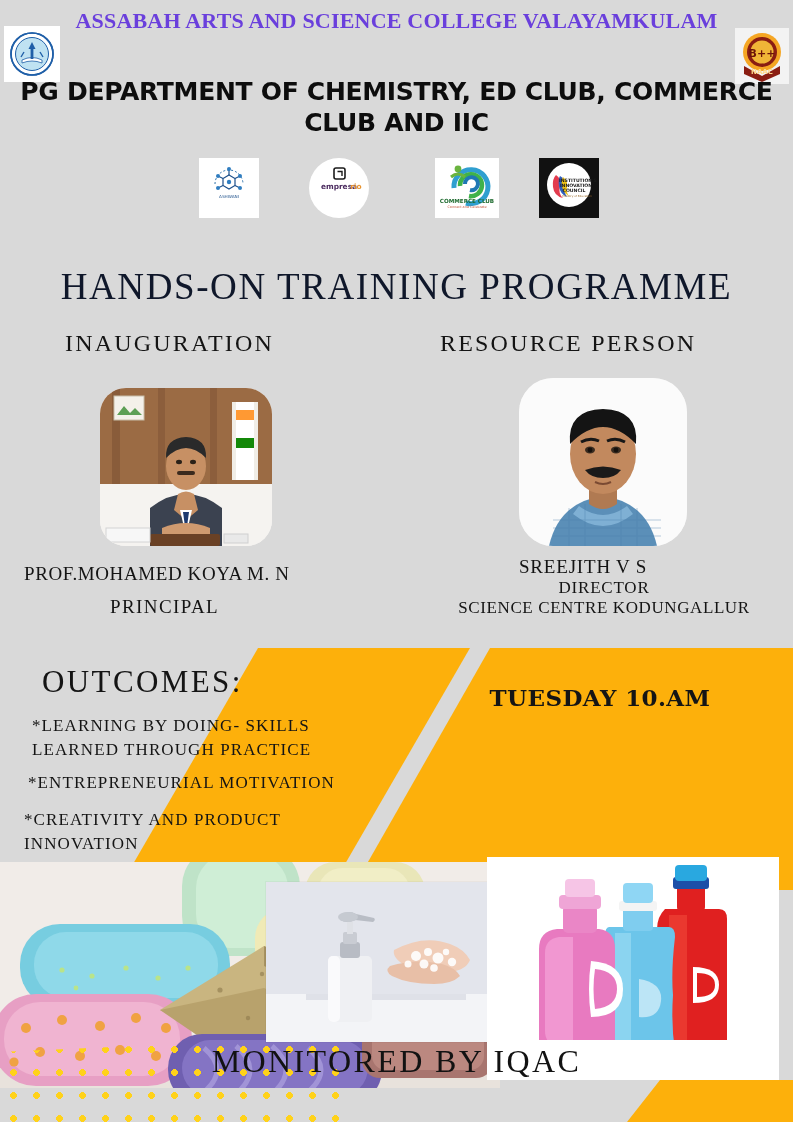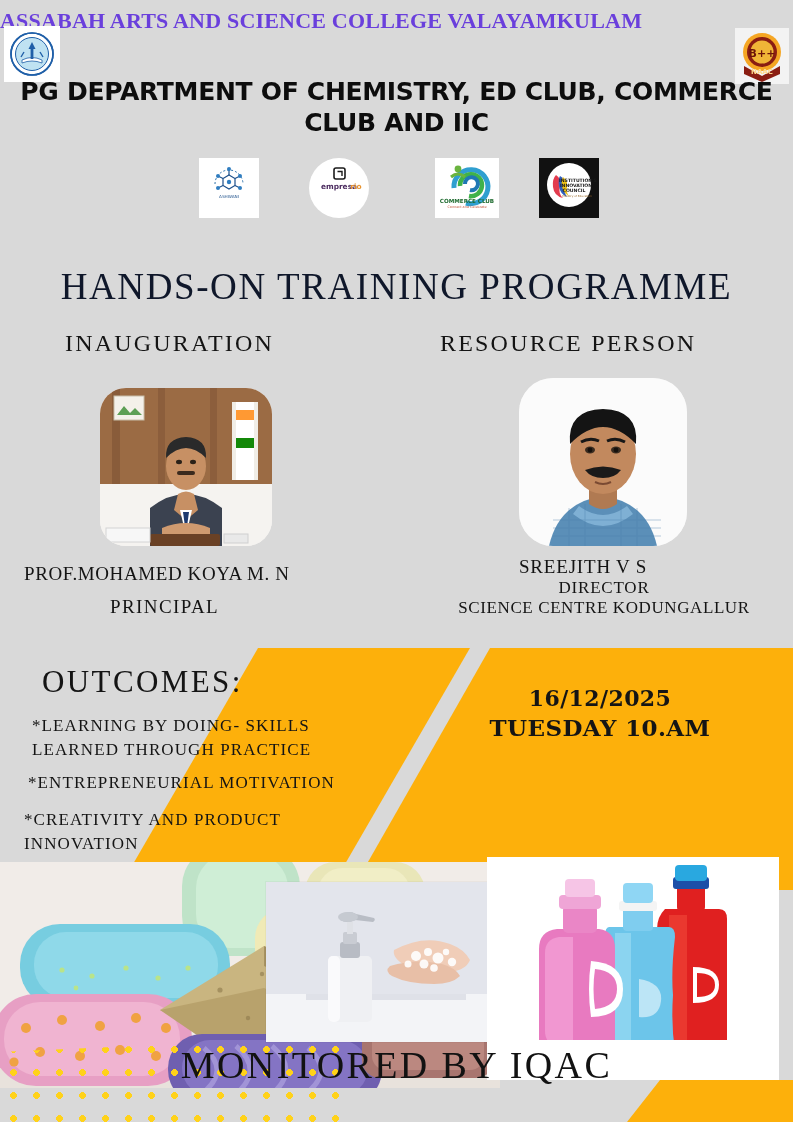"ASSABAH ARTS AND SCIENCE COLLEGE" .college-name { text-align: left -> center }
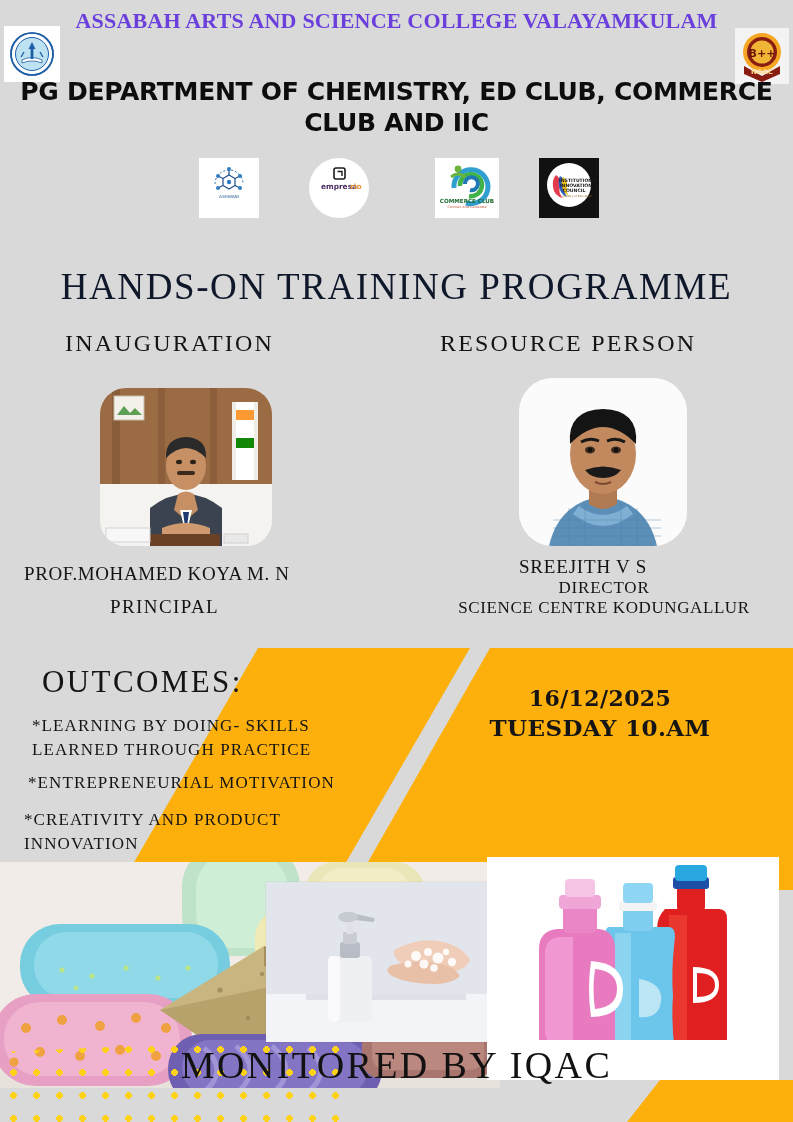"16/12/2025" div.date-line { html: <div>16/12/2025</div> -> none }
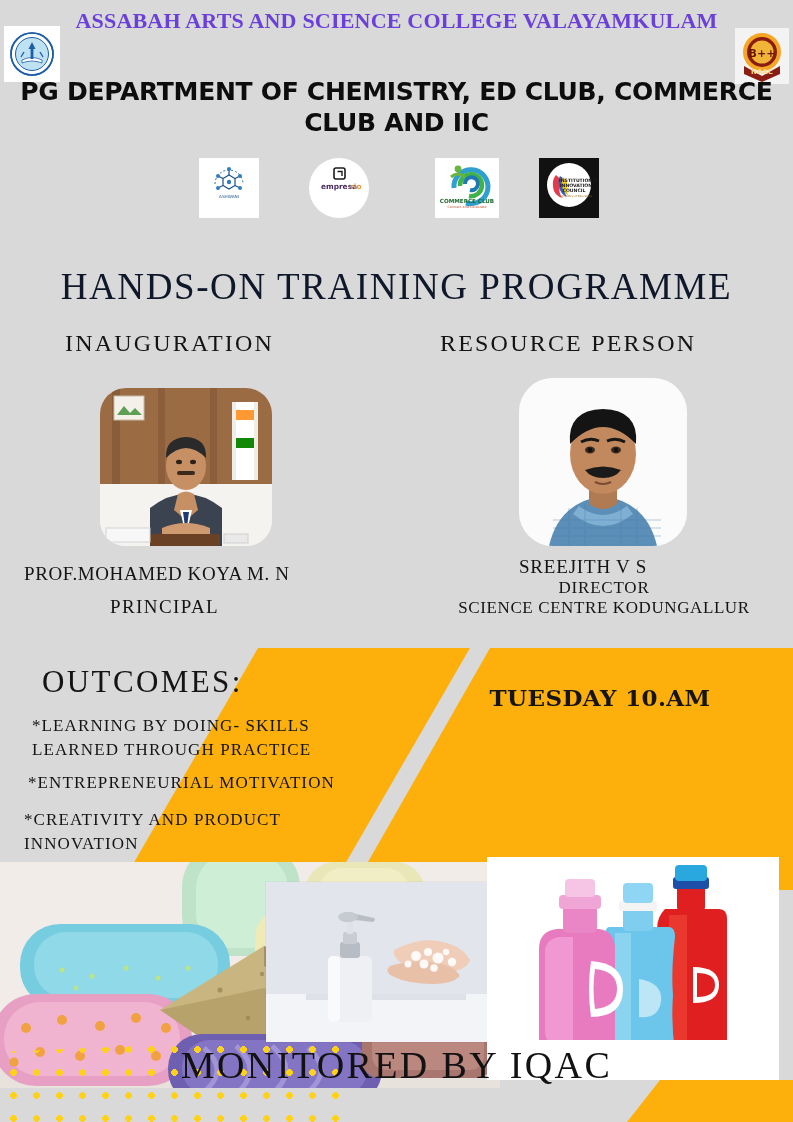"MONITORED BY IQAC" .footer { font-size: 38px -> 32px }
